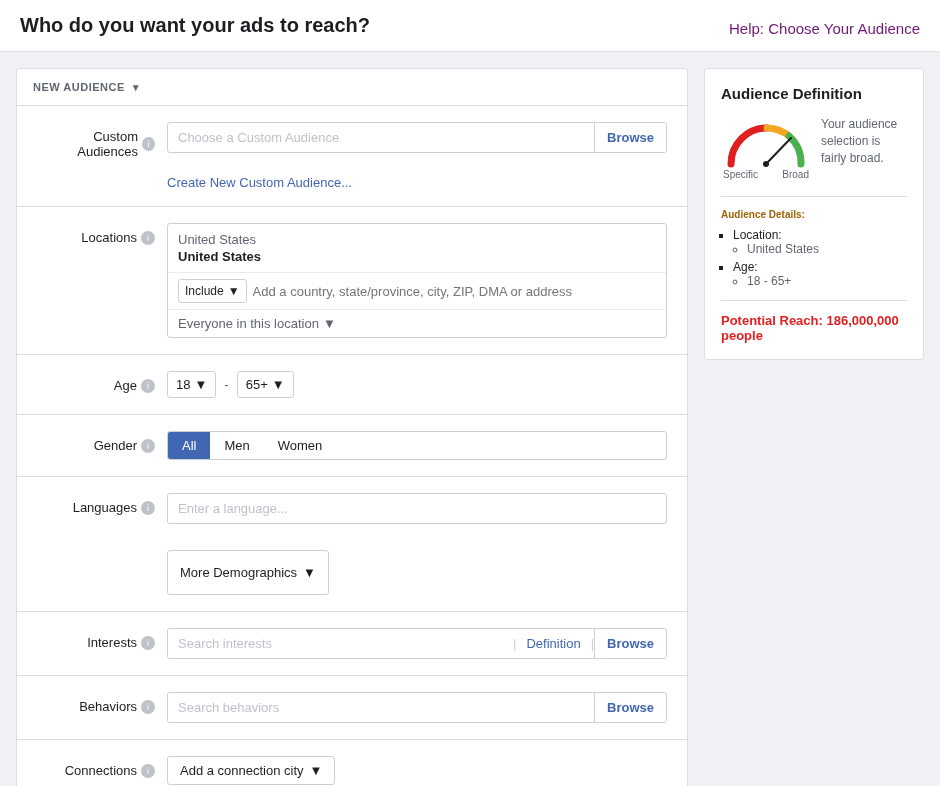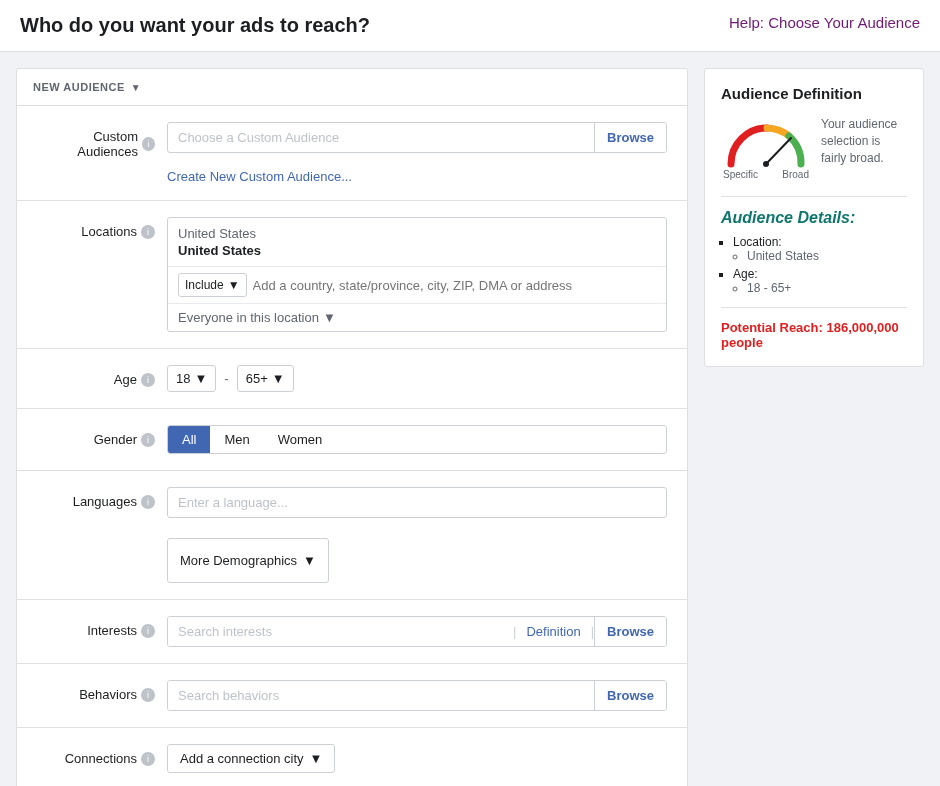"Who do you want your" .page-header { align-items: flex-start -> flex-end }
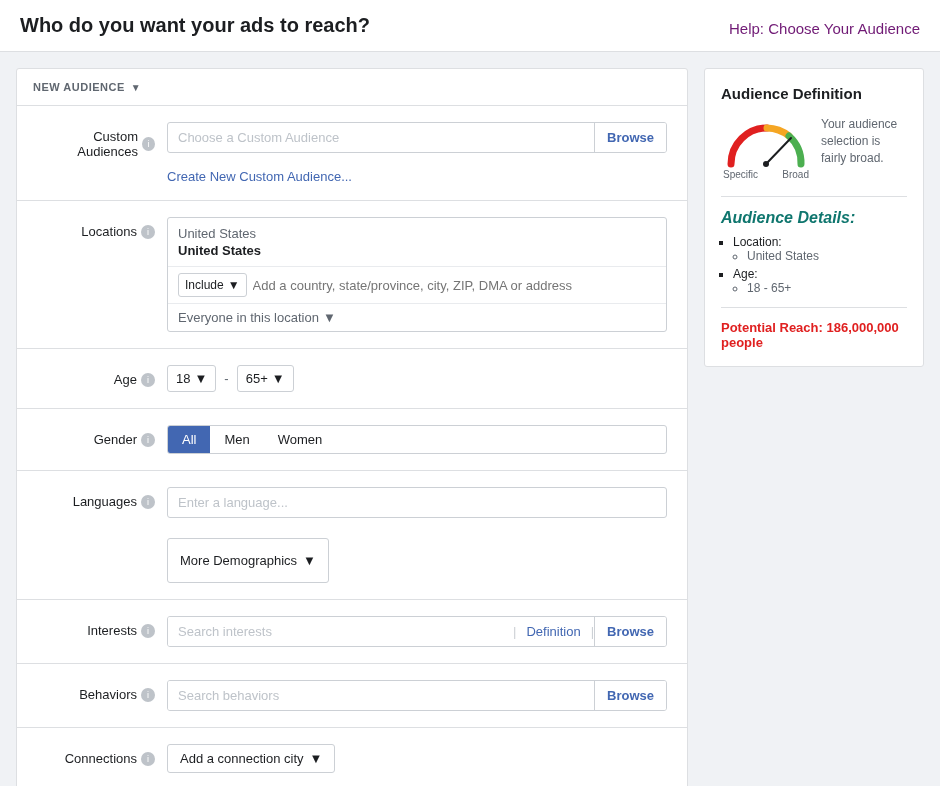"Create New Custom Audience..." .create-link { margin-top: 16px -> 22px }
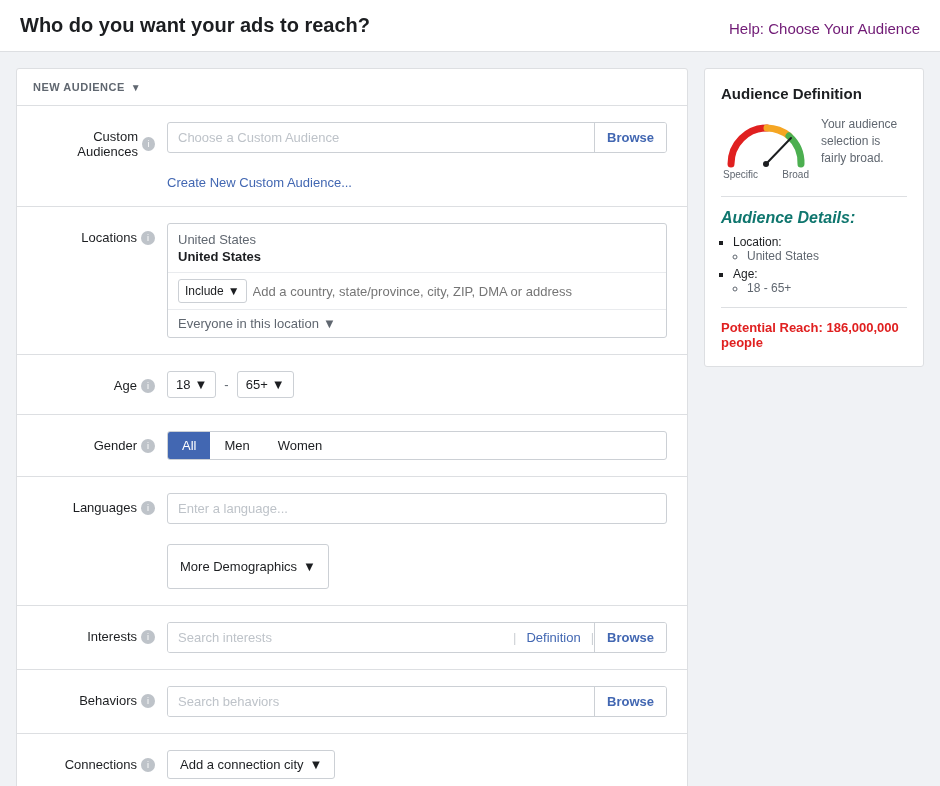"Audience Details:" .audience-details-title { color: #0f766e -> #a16207; font-size: 16px -> 10px; font-style: italic -> none }
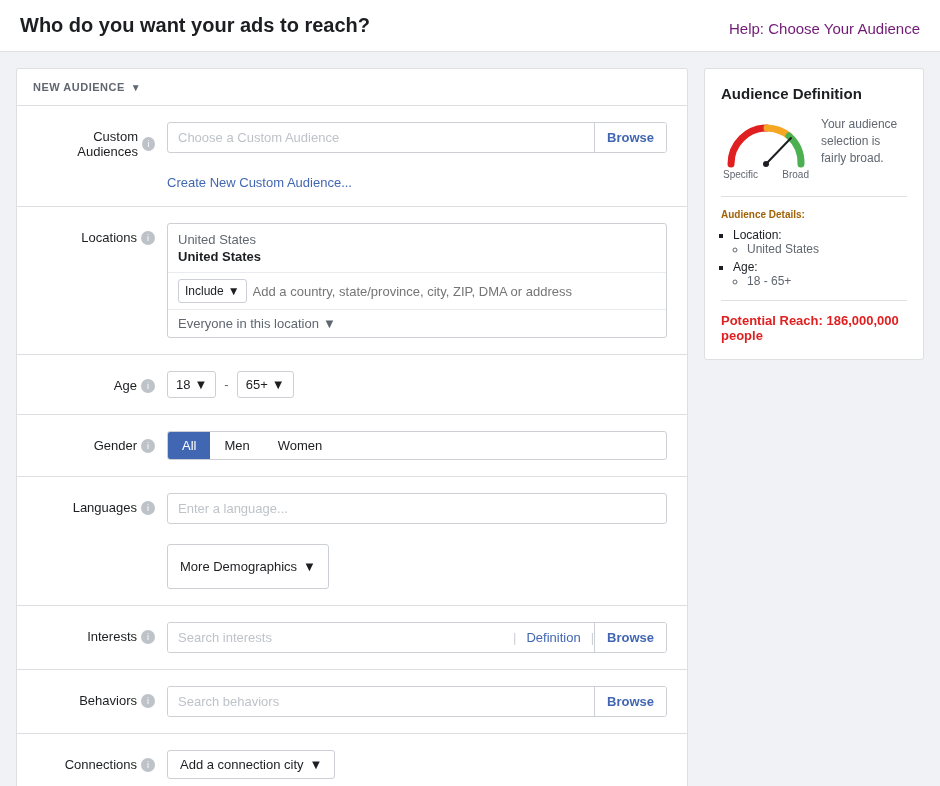"Languages" .form-row { margin-bottom: 10px -> 16px }
